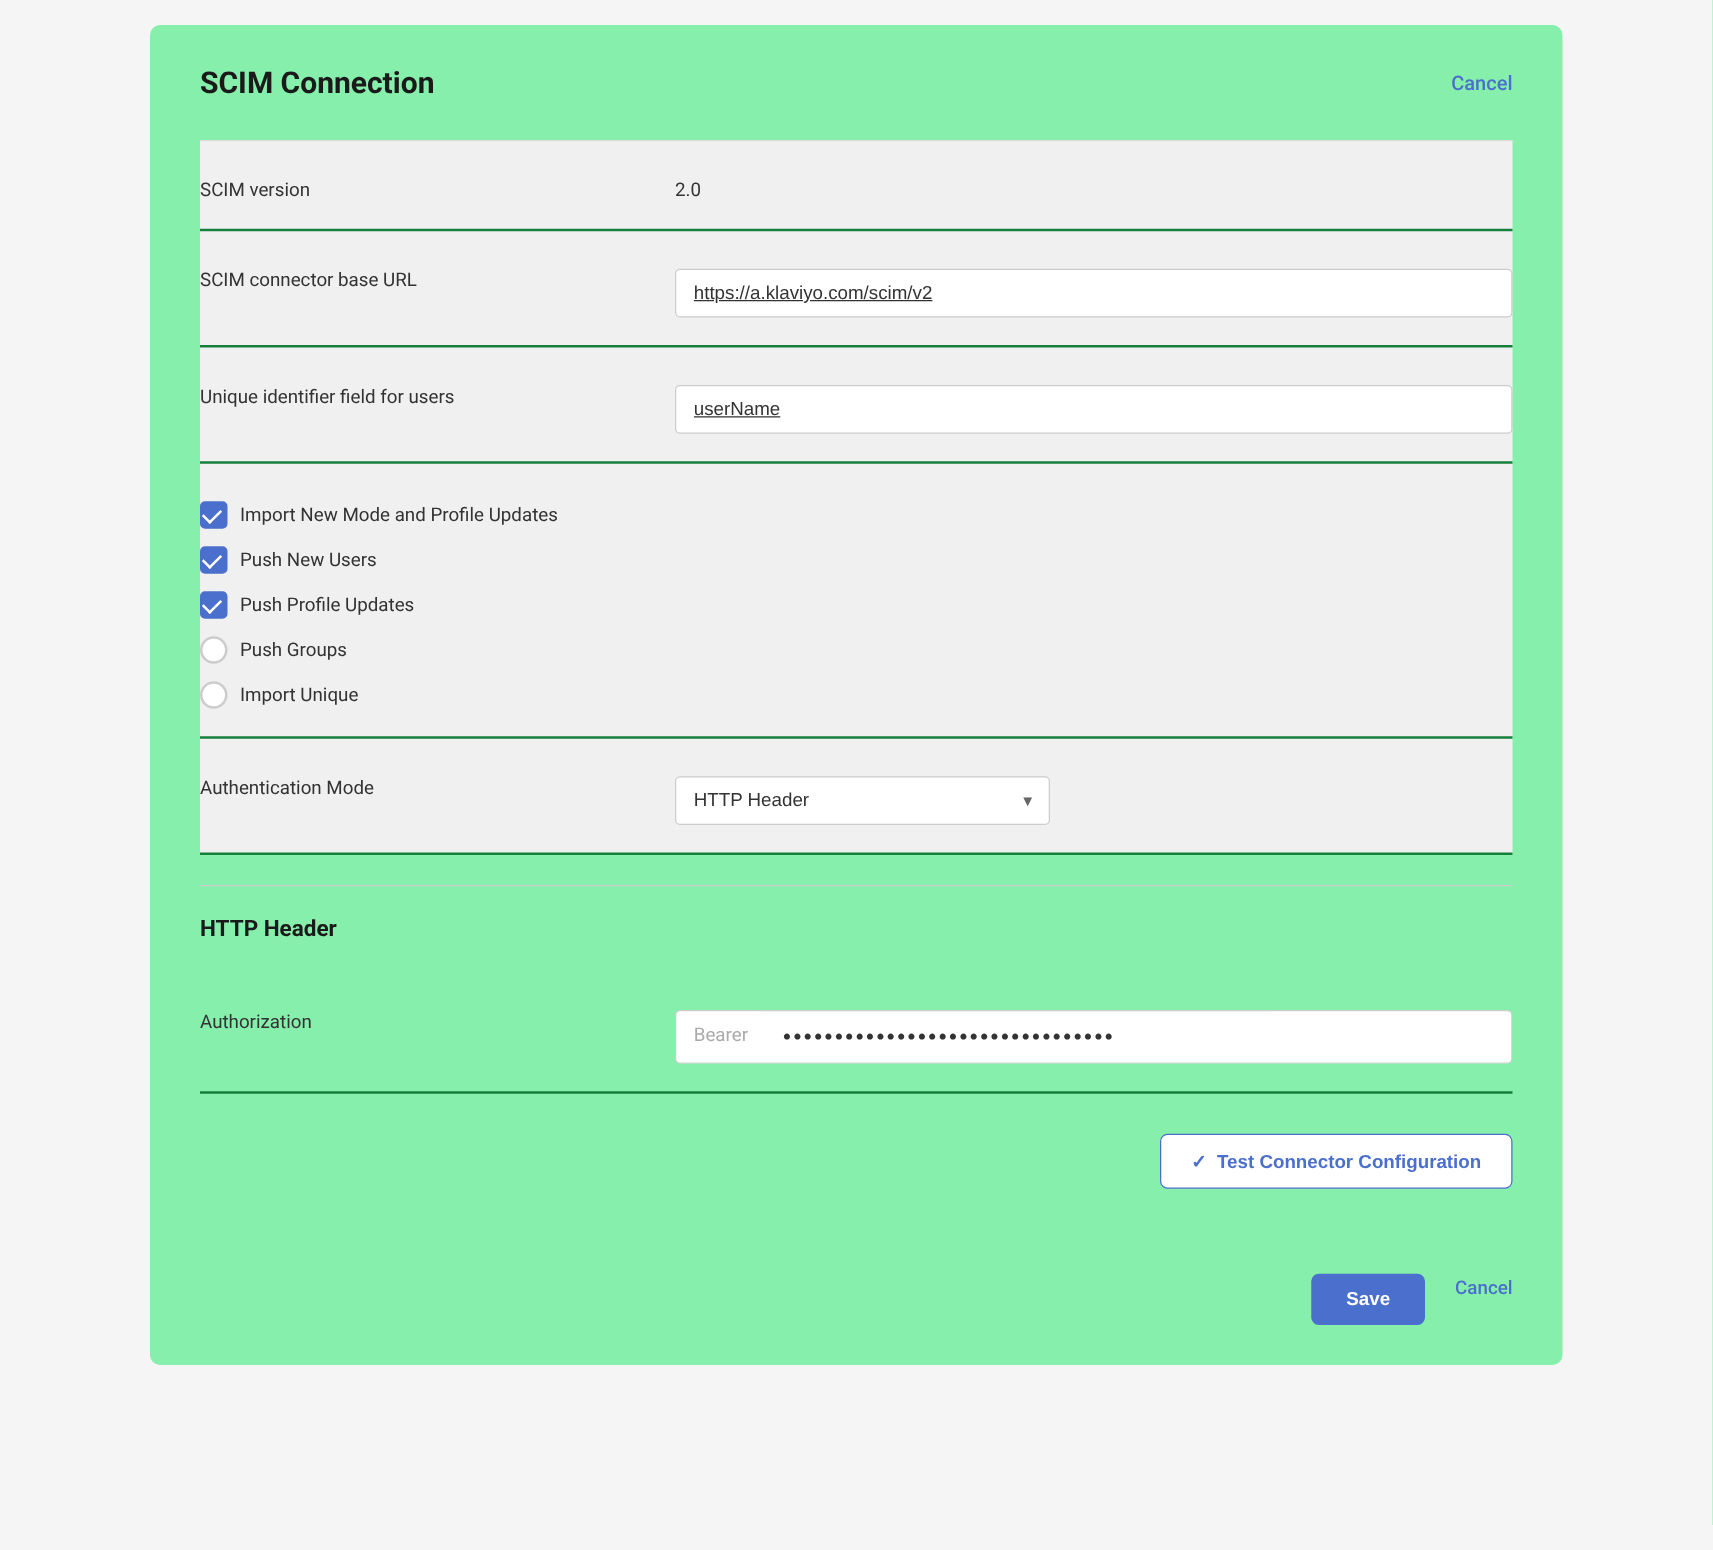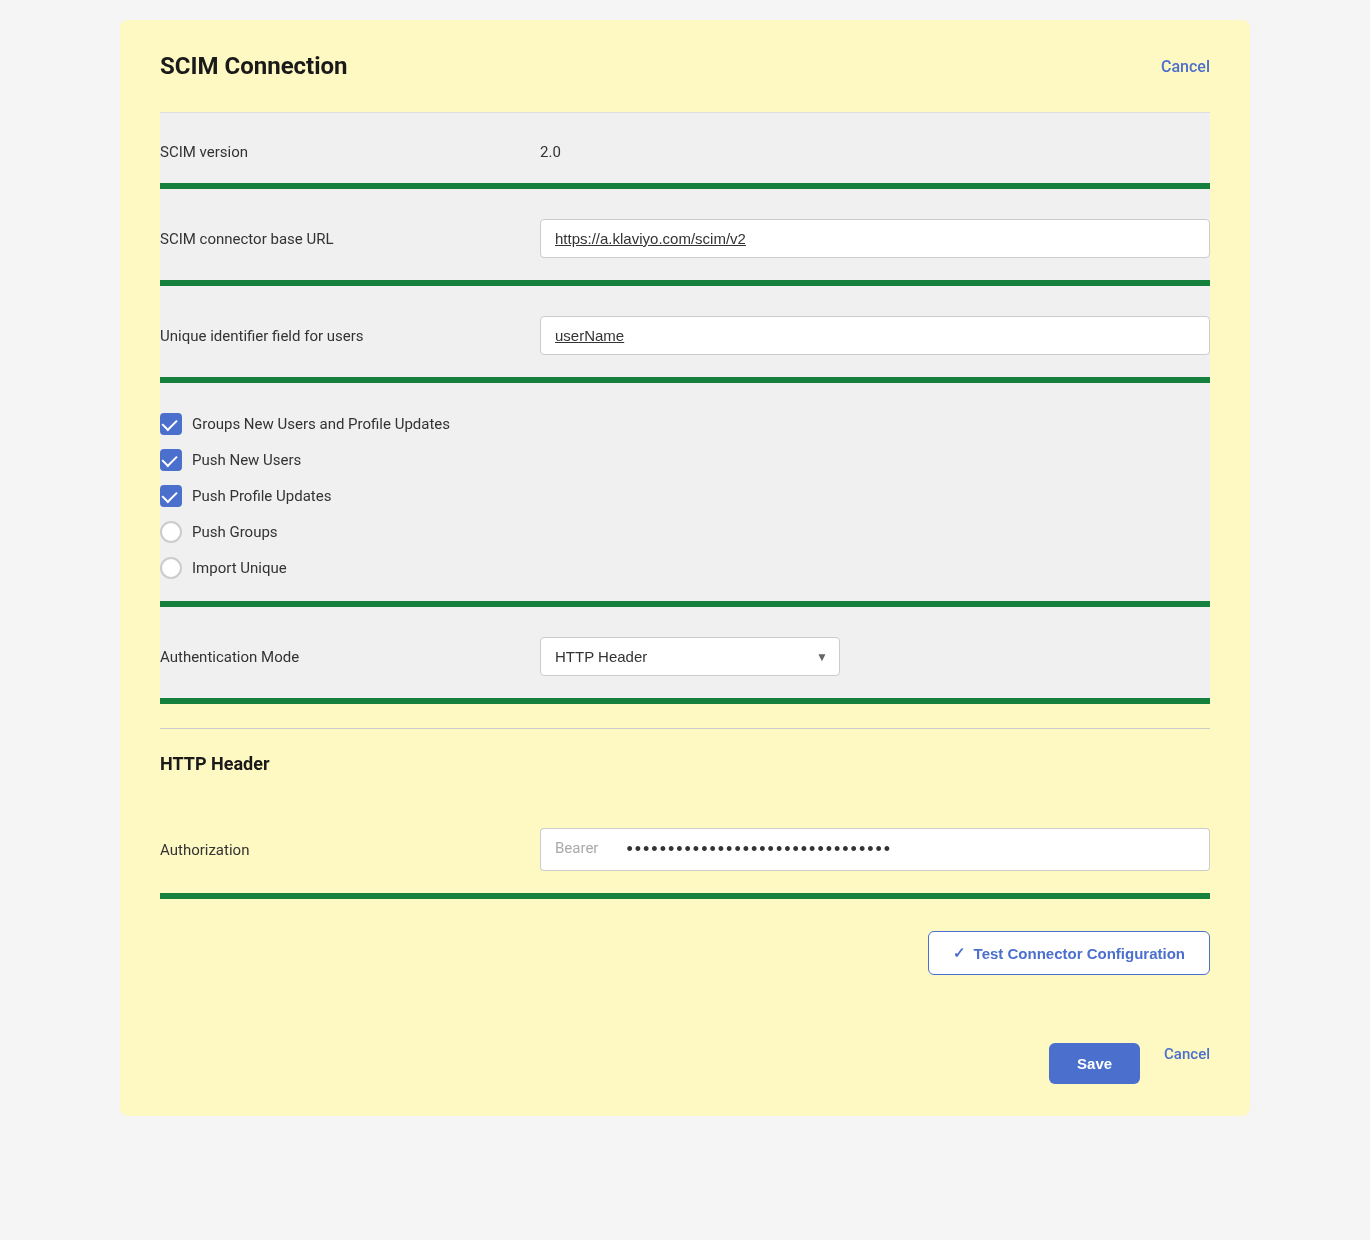"SCIM Connection" .page-container { background: #fef9c3 -> #86efac }
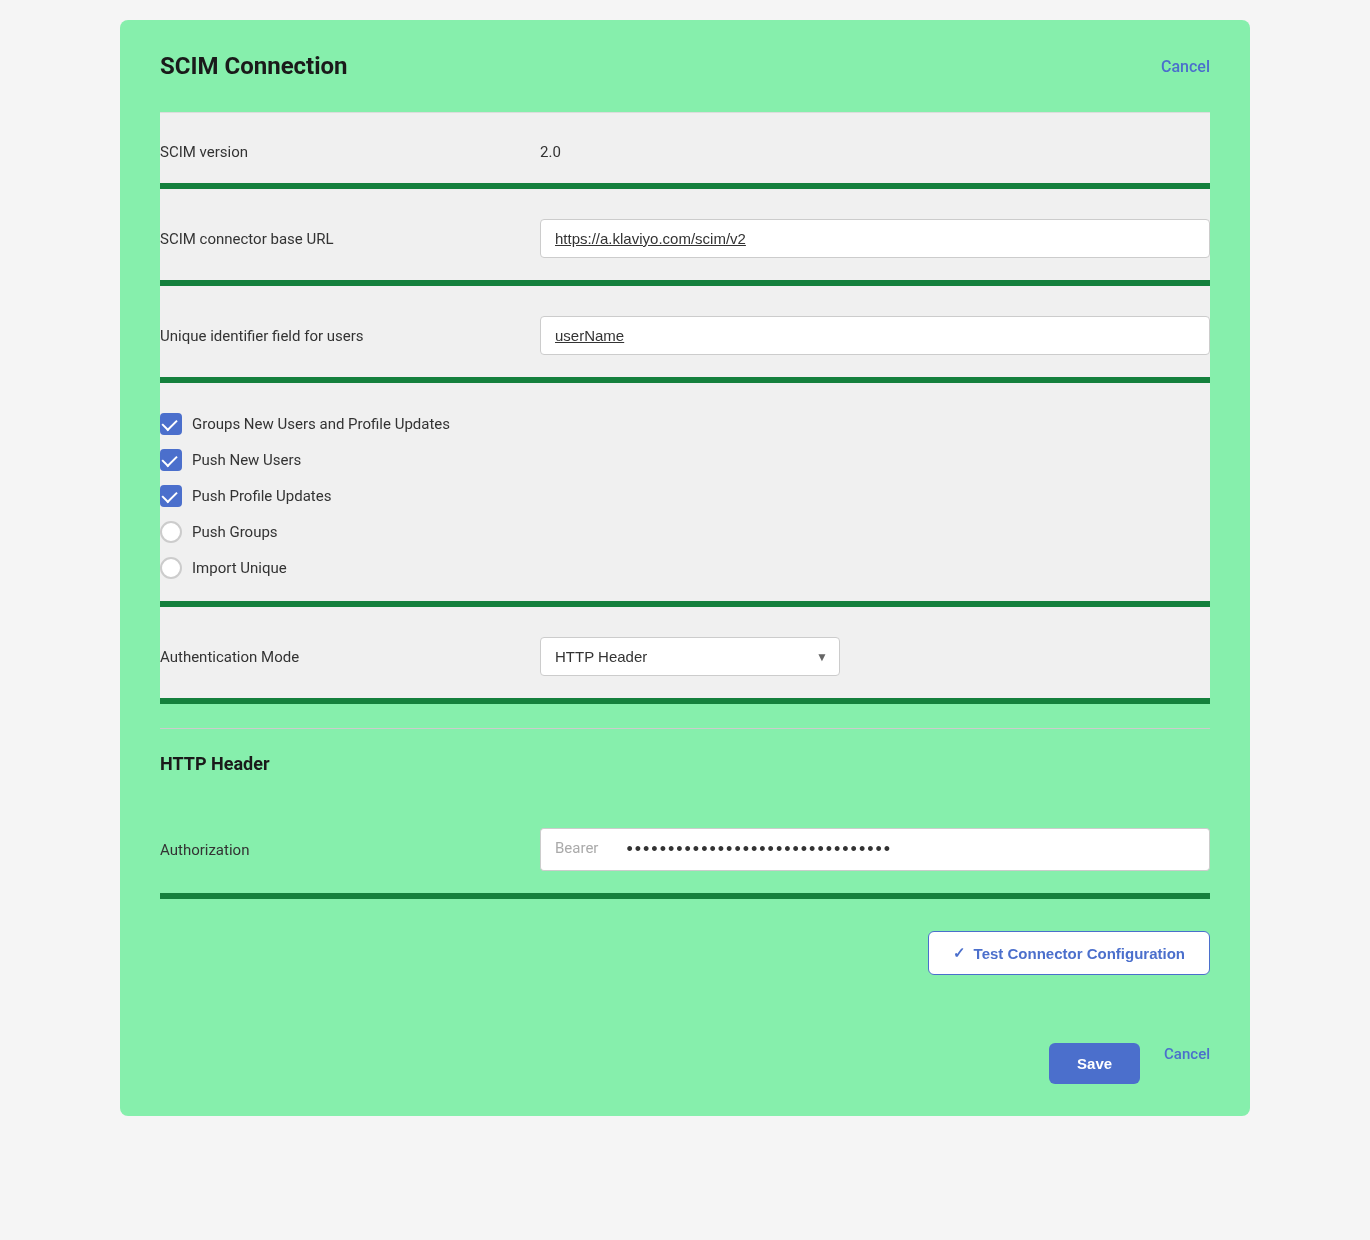"SCIM version" .form-row { align-items: center -> flex-start; border-bottom: 6px solid #15803d -> 2px solid #15803d }
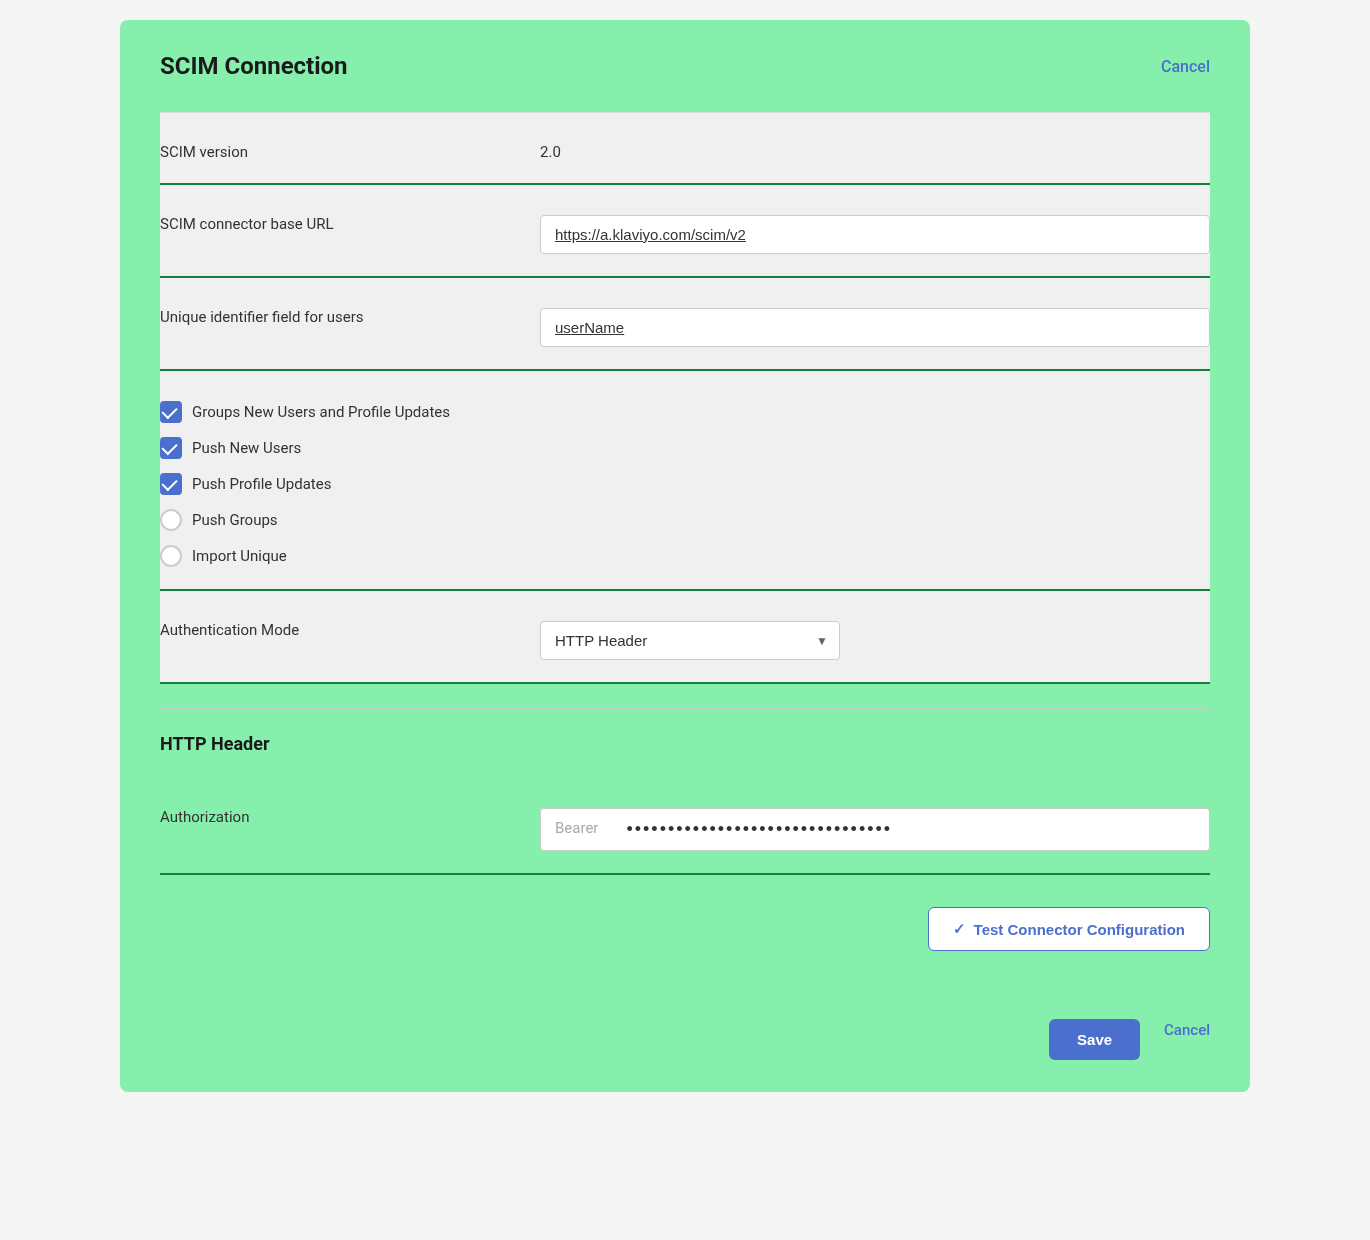"Groups New Users and Profile" span { text: Groups New Users -> Import New Mode }
